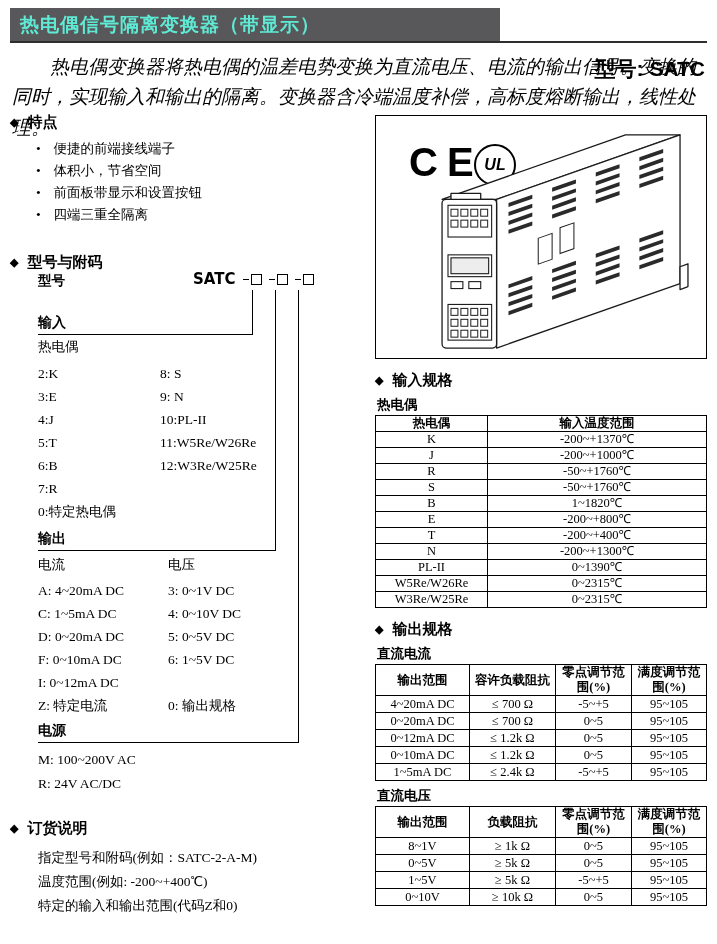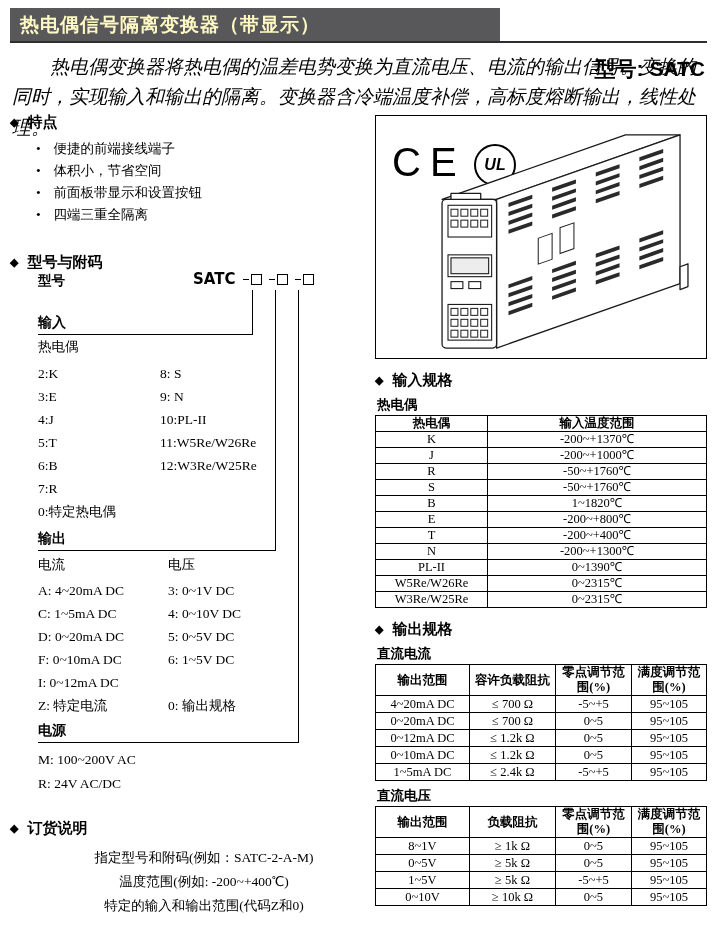"热电偶信号隔离变换器（带显示）" .header-bar { color: #fef9c3 -> #5eead4 }
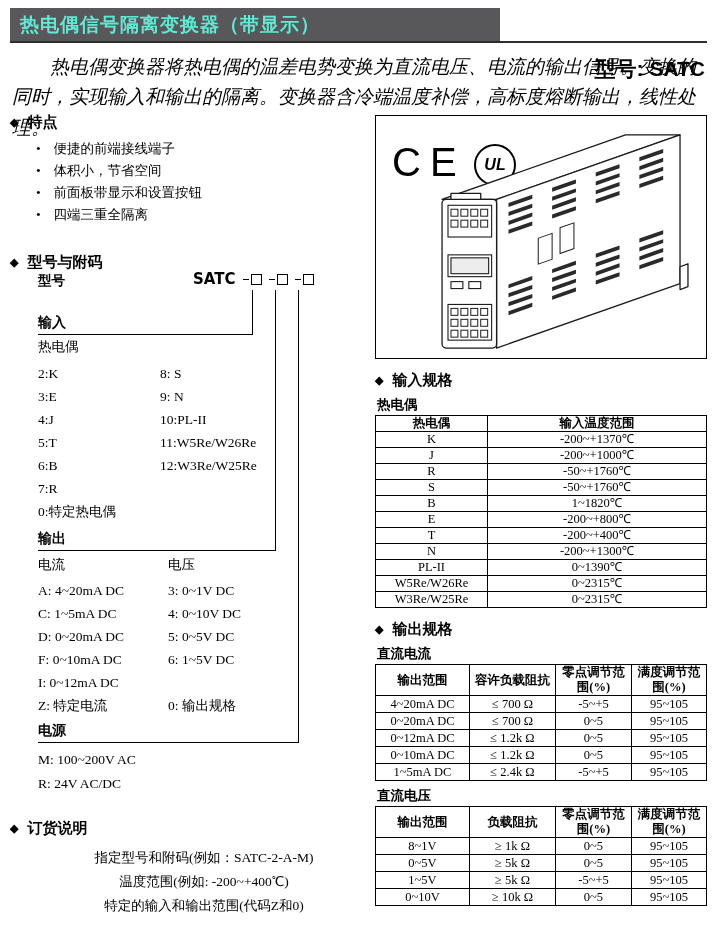"CE" .ce-mark { font-weight: normal -> bold; left: 16px -> 33px }
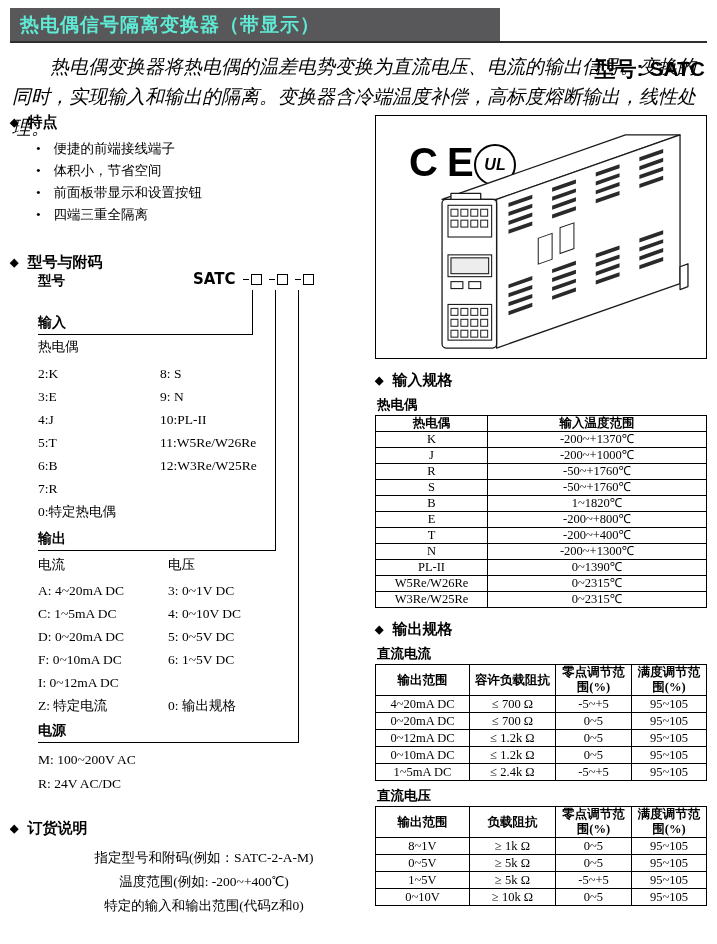"指定型号和附码(例如：SATC-2-A-M)" .ordering-item { text-align: center -> none }
